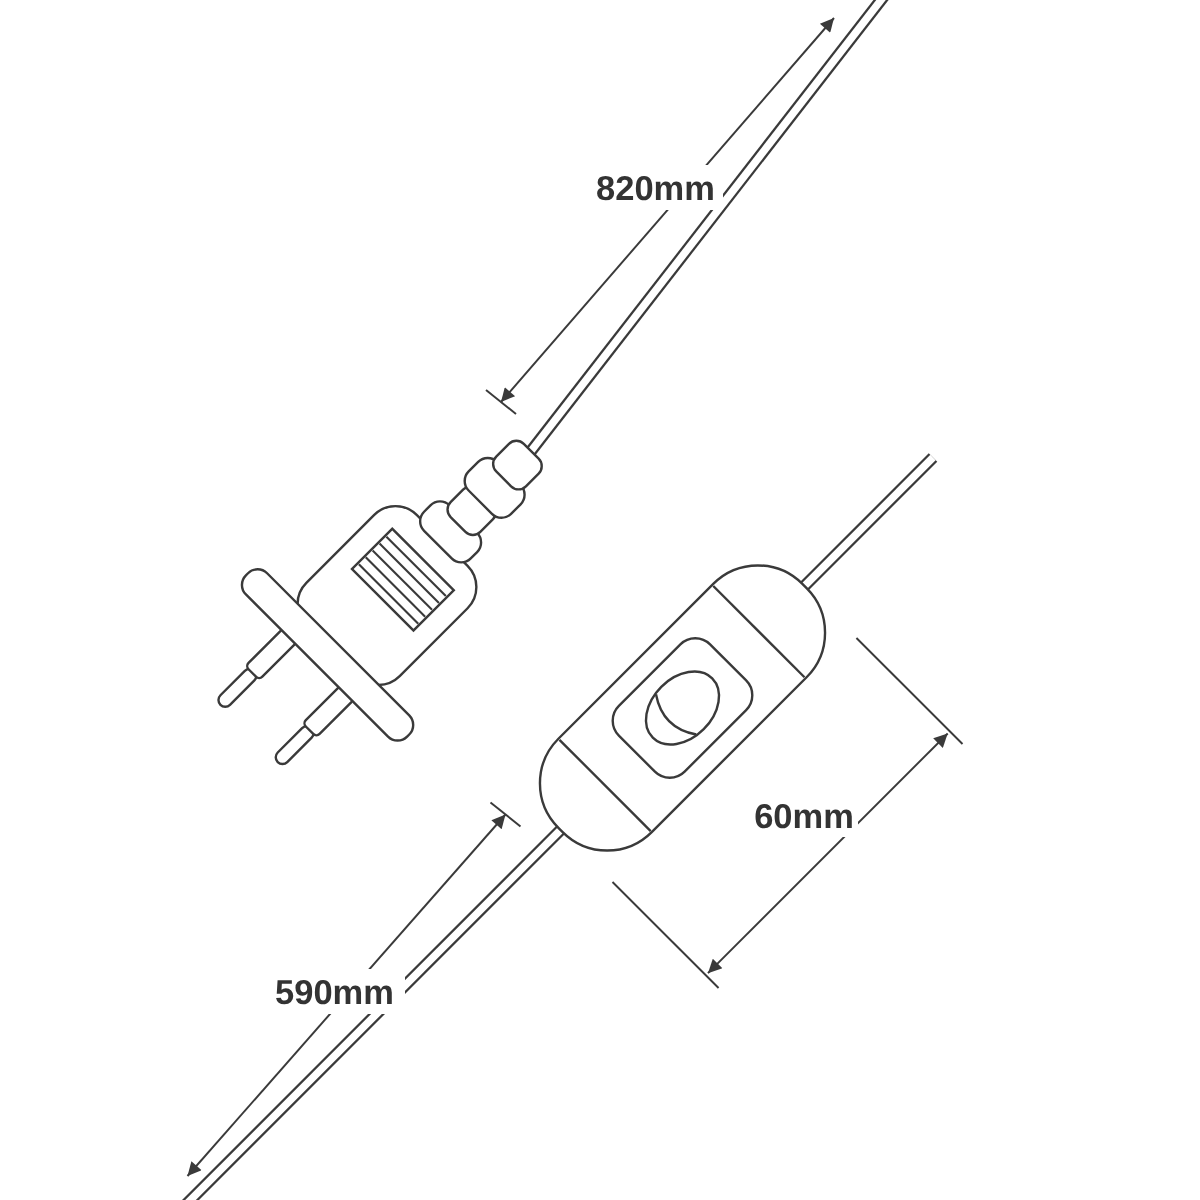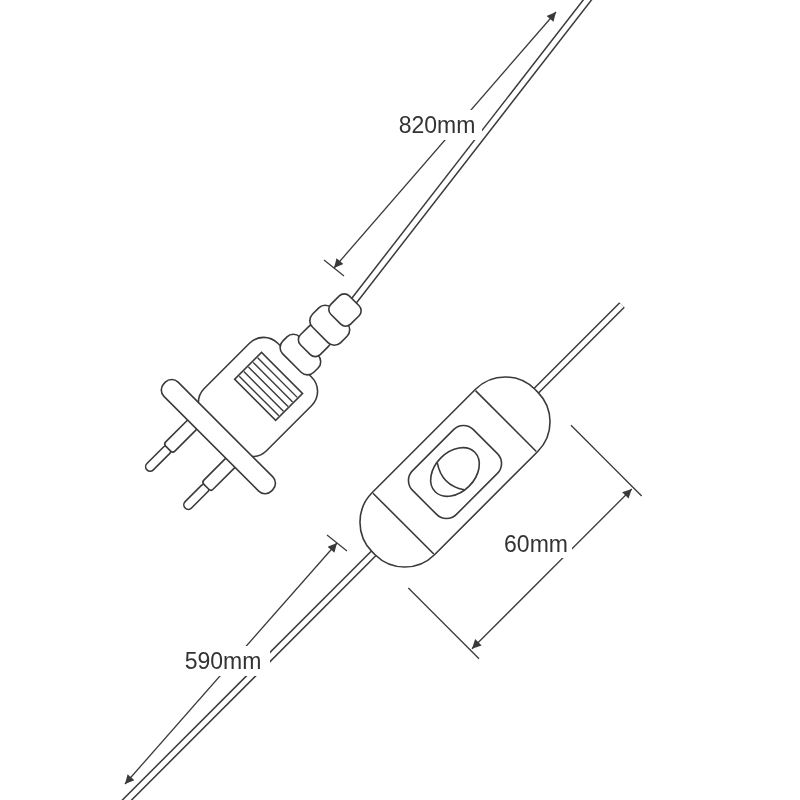"820mm" .stage { font-weight: none -> bold }
